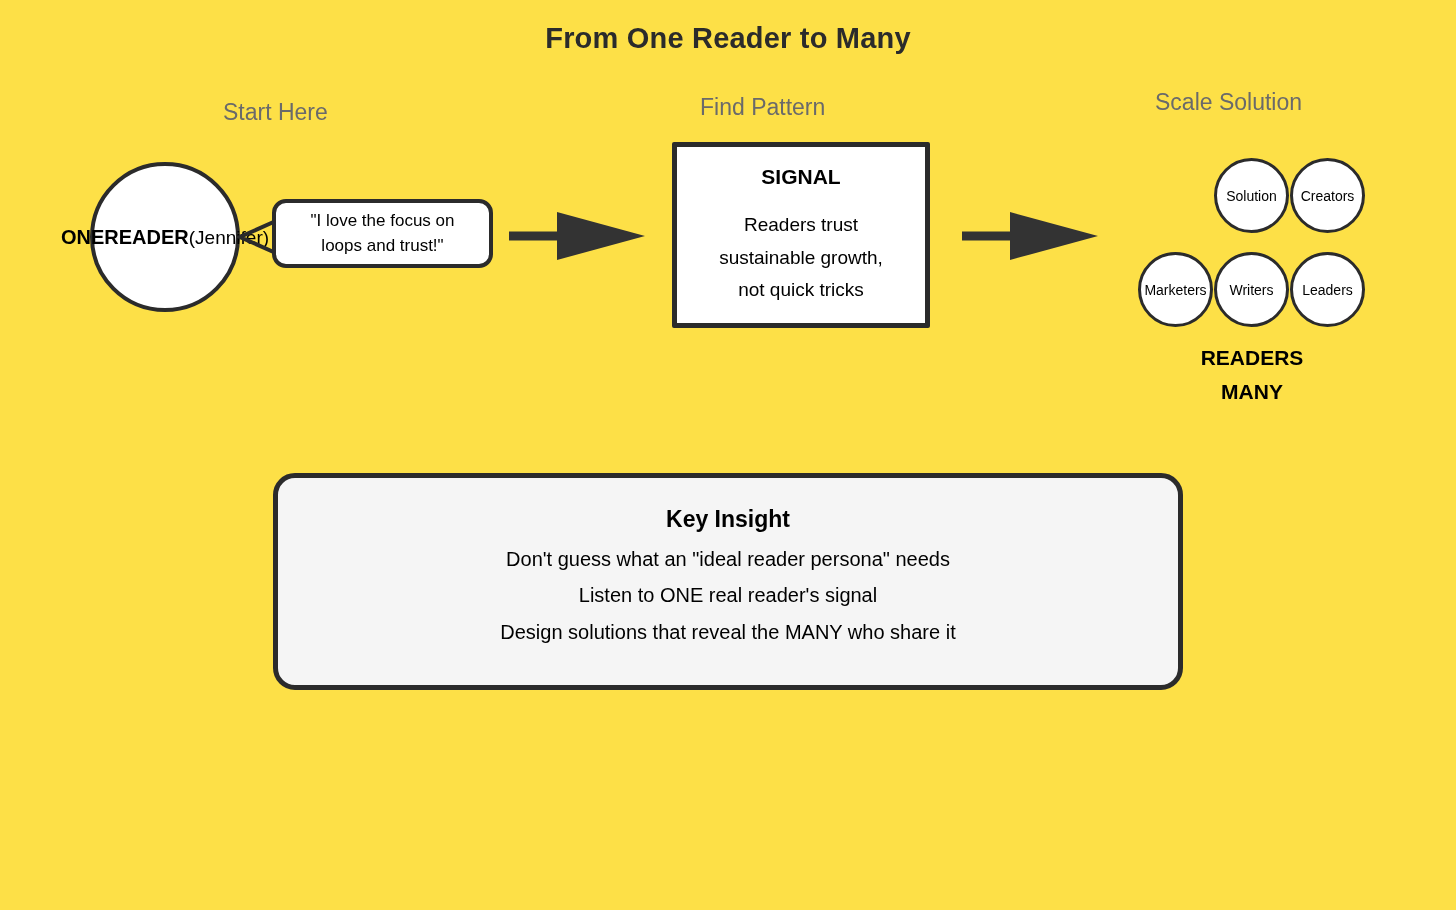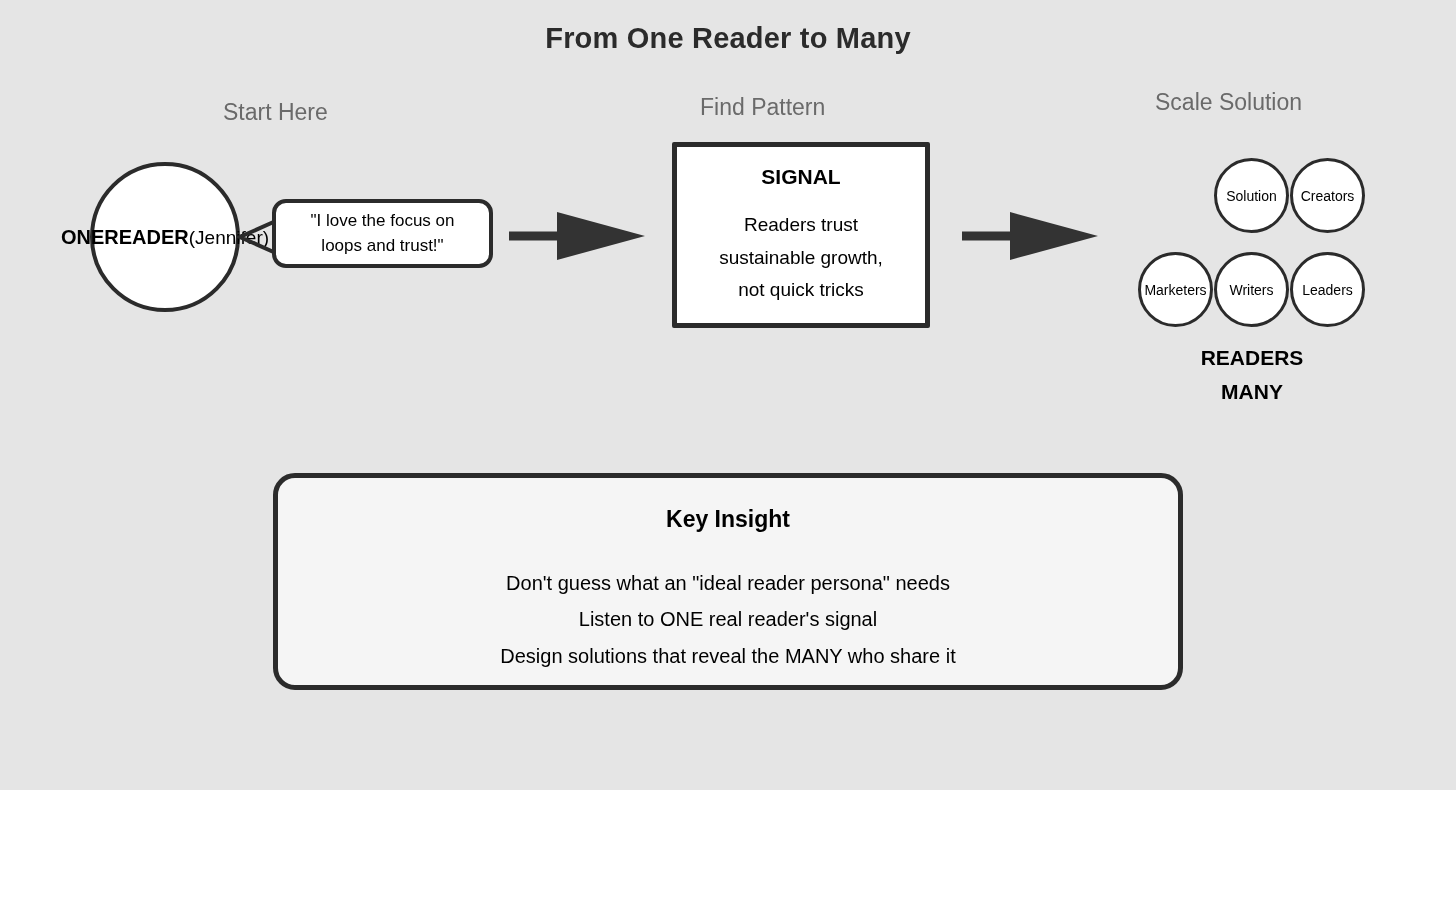"From One Reader to Many" #stage { background: #e5e5e5 -> #fde047; height: 790px -> 910px }
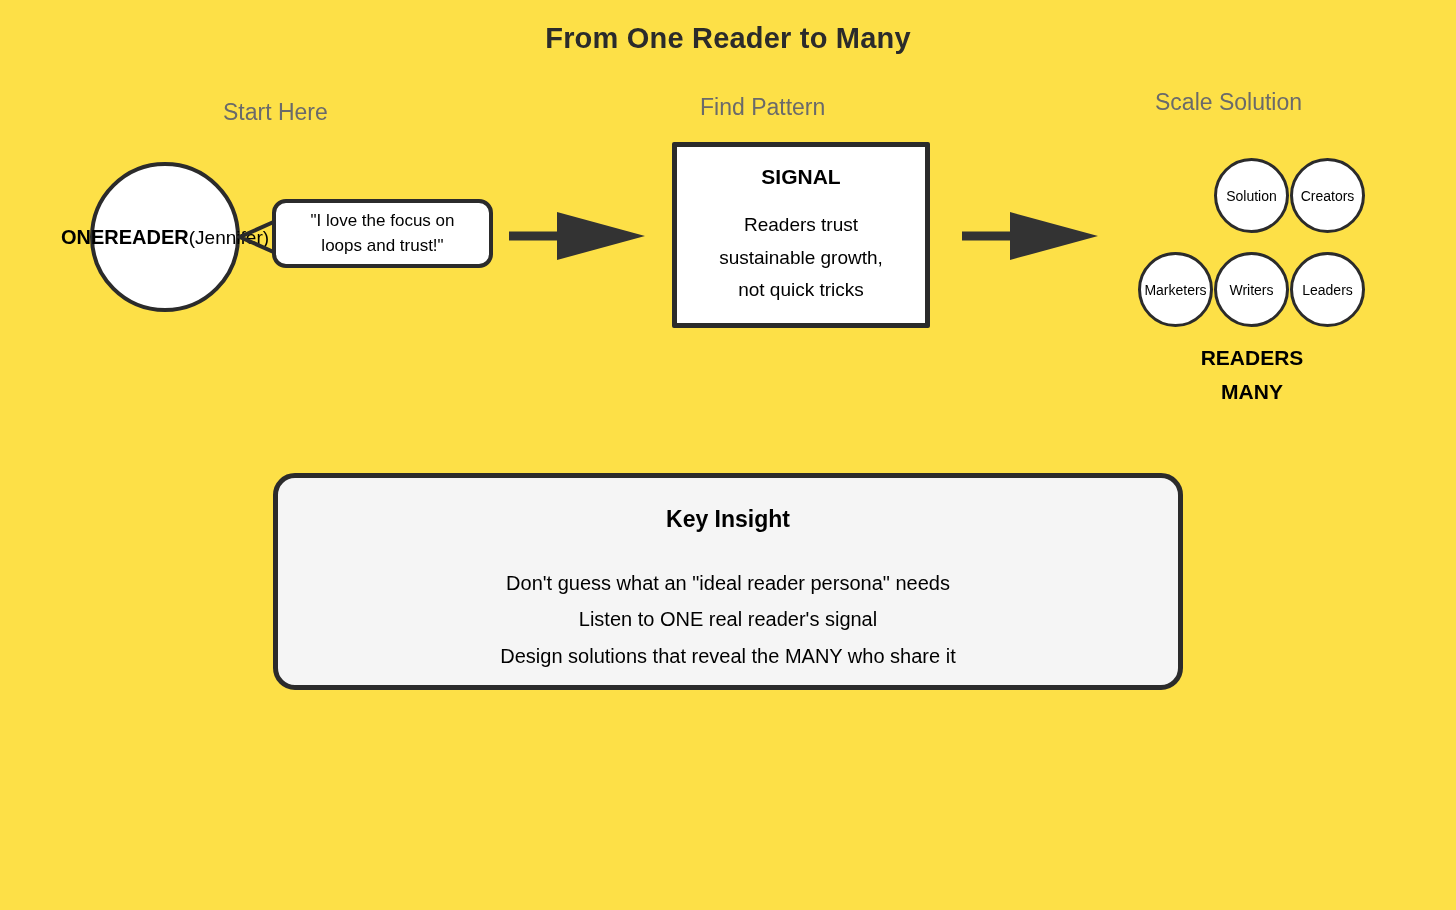"Key Insight" .insight .ki-title { margin-bottom: 32px -> 8px }
